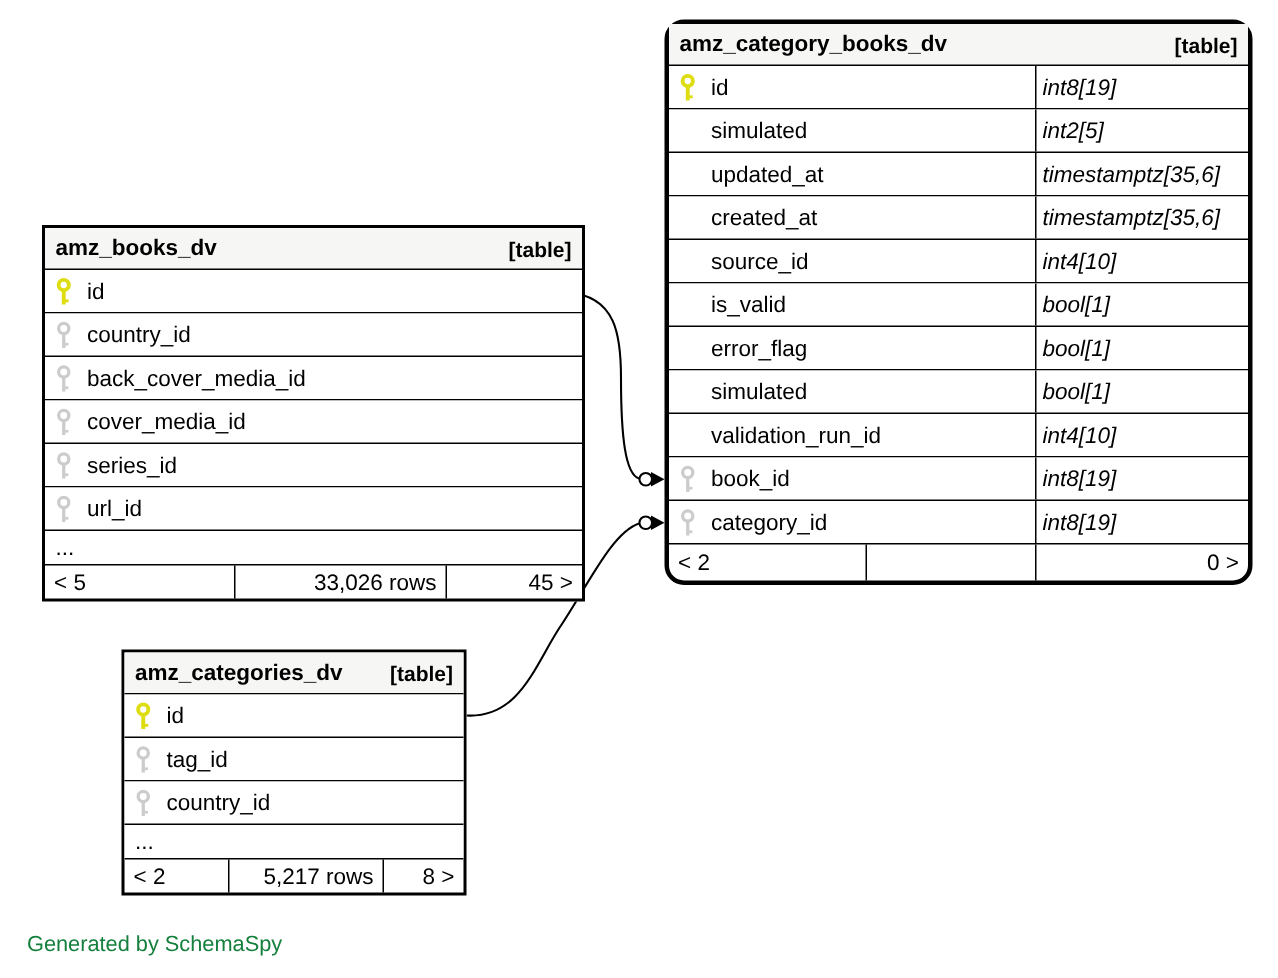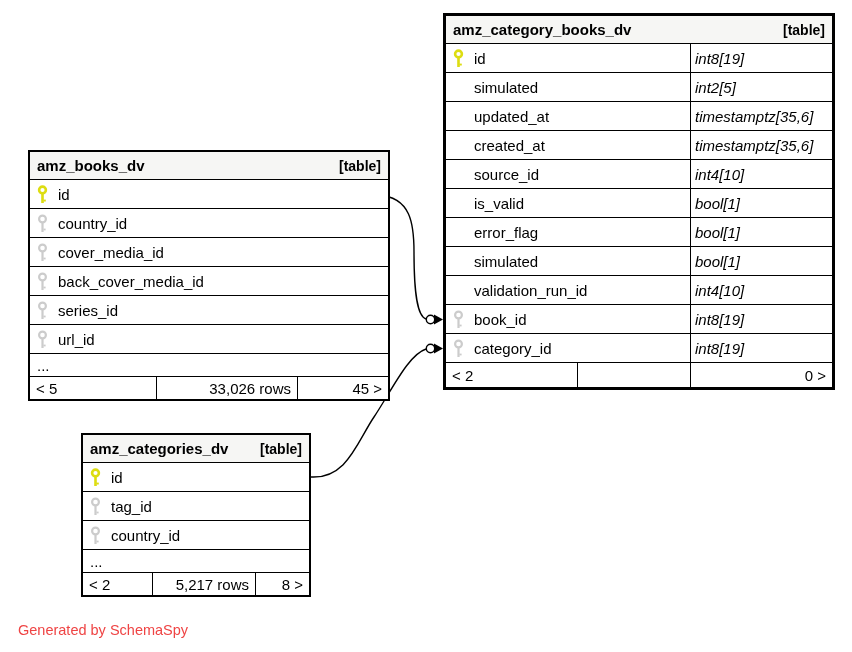"amz_category_books_dv" .dtable.focus { border-radius: none -> 13px }
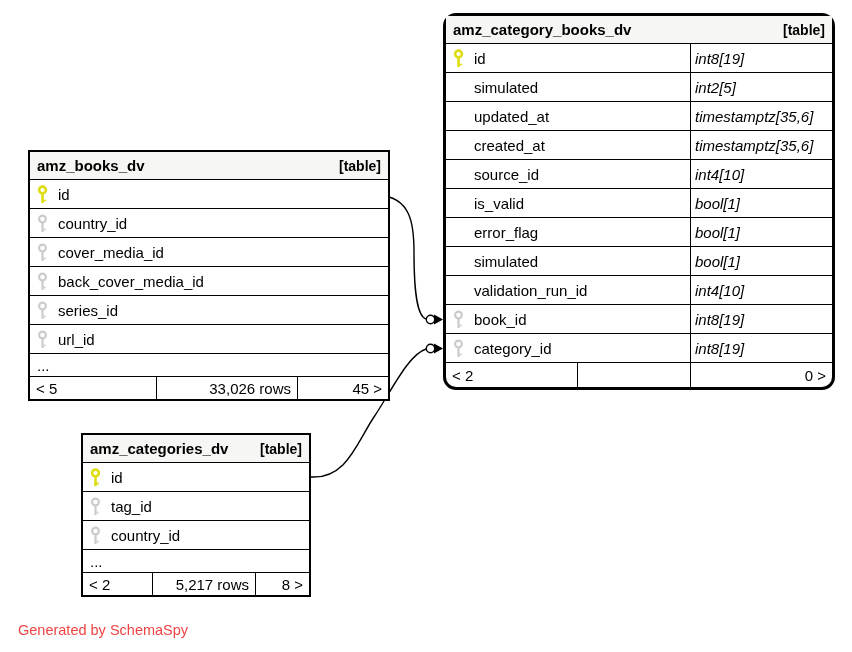"cover_media_id" div.trow { order: before "back_cover_media_id" -> after "back_cover_media_id" }
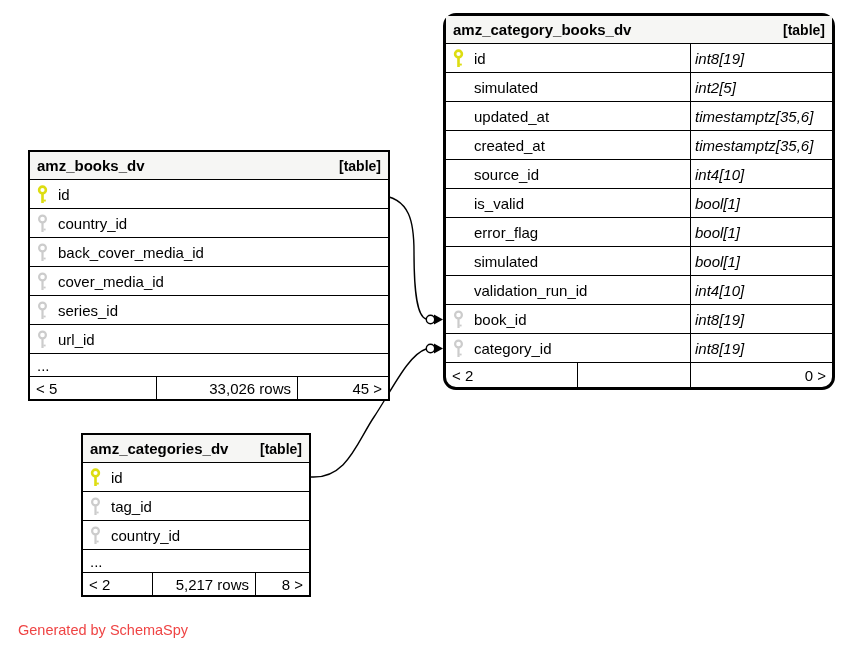"Generated by SchemaSpy" .gen-note { color: #ef4444 -> #15803d }
